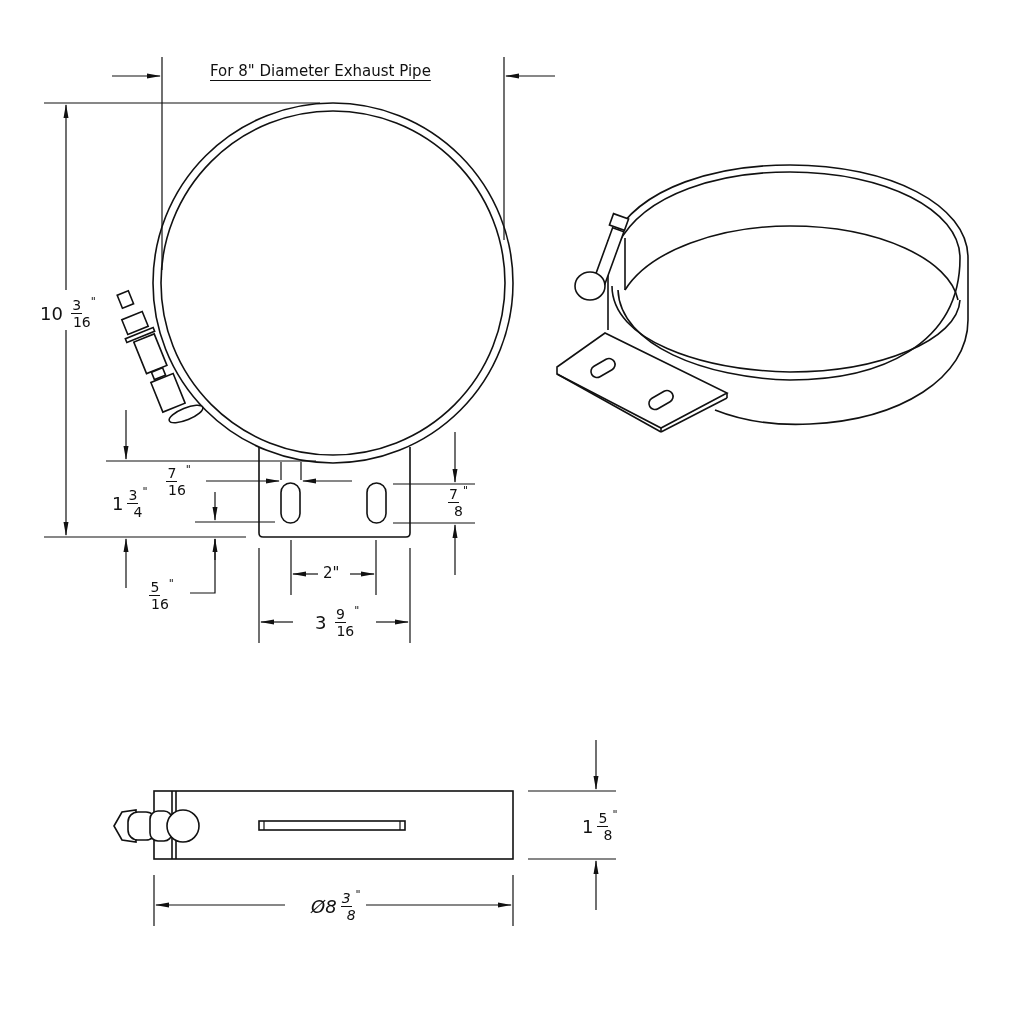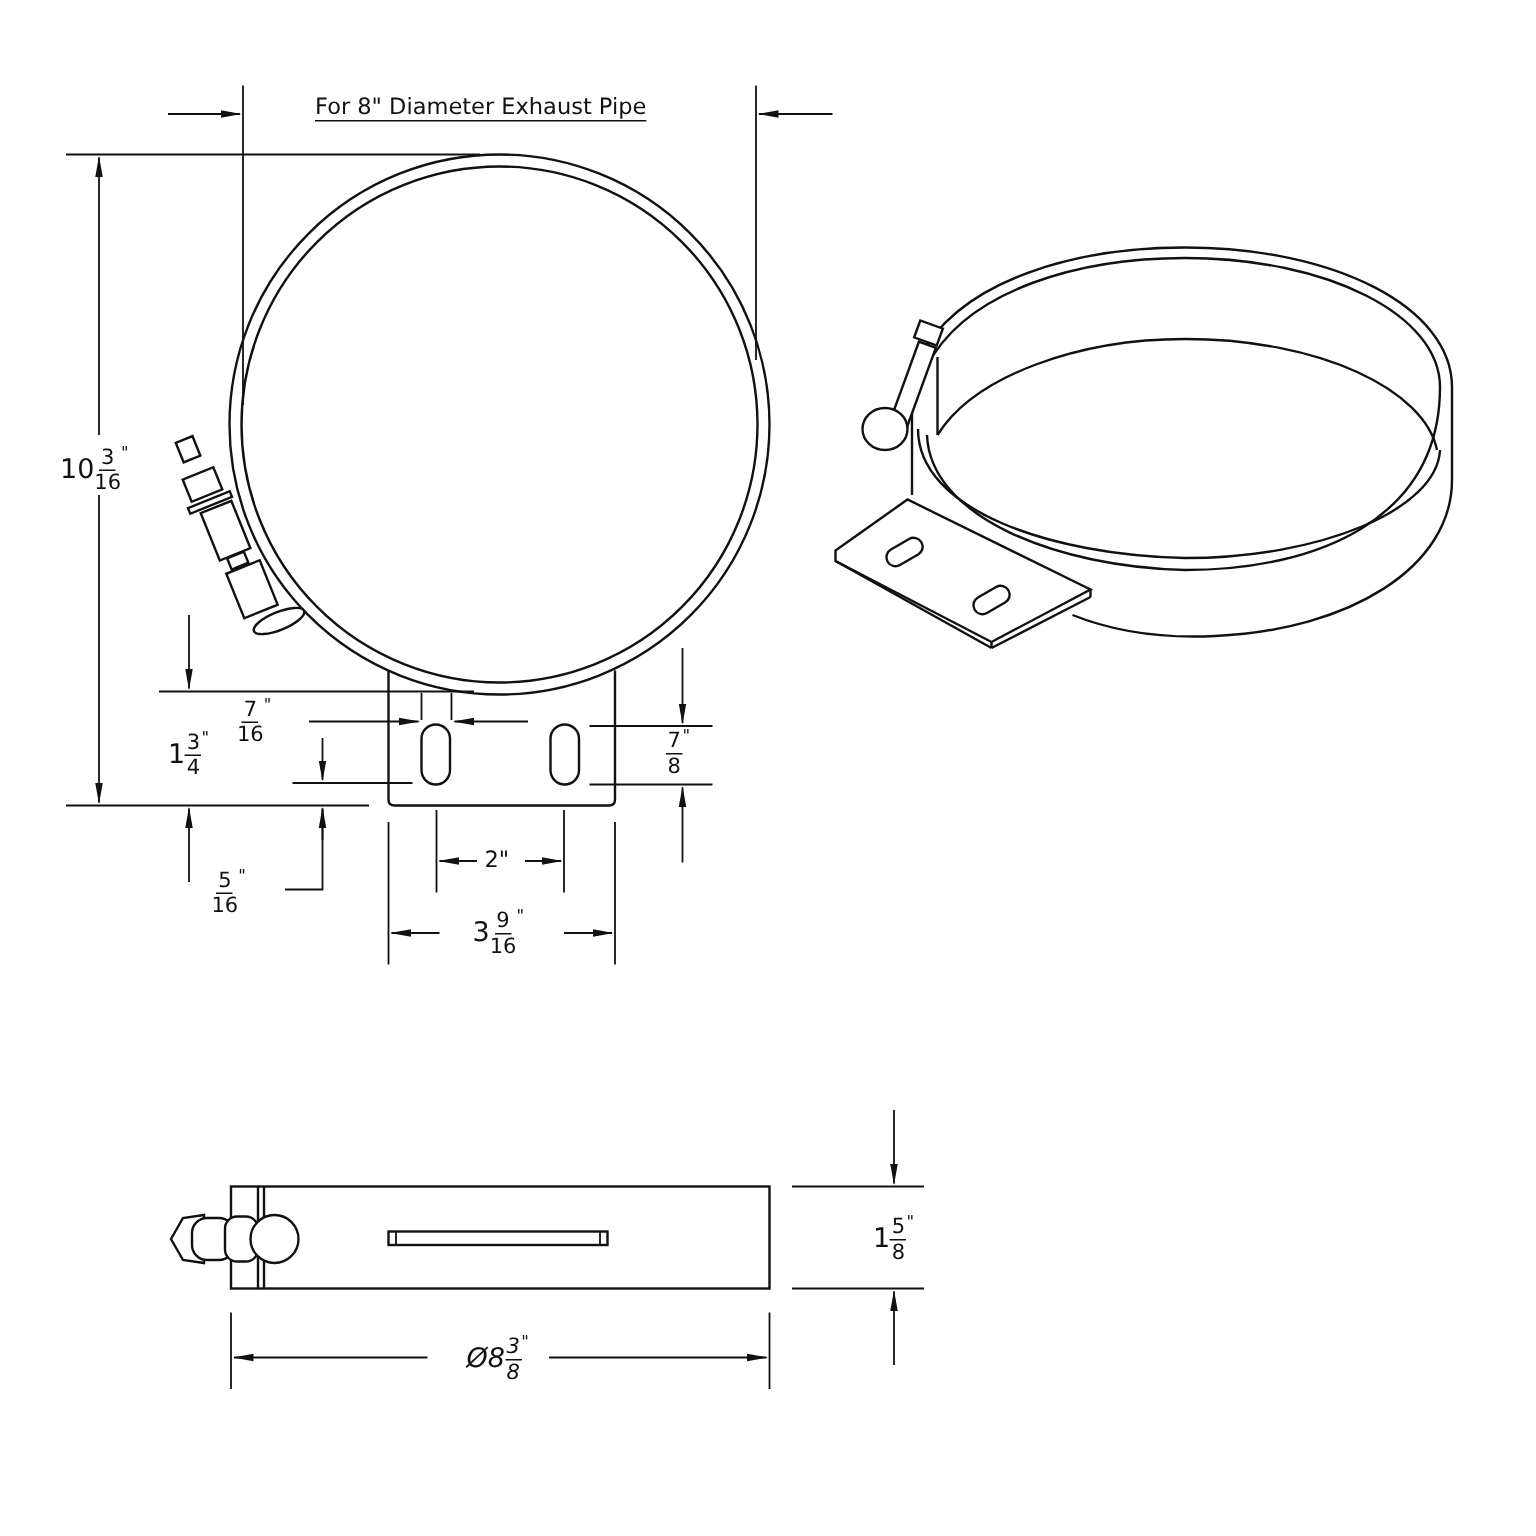"16" .frac .d { margin-left: none -> 10px }
